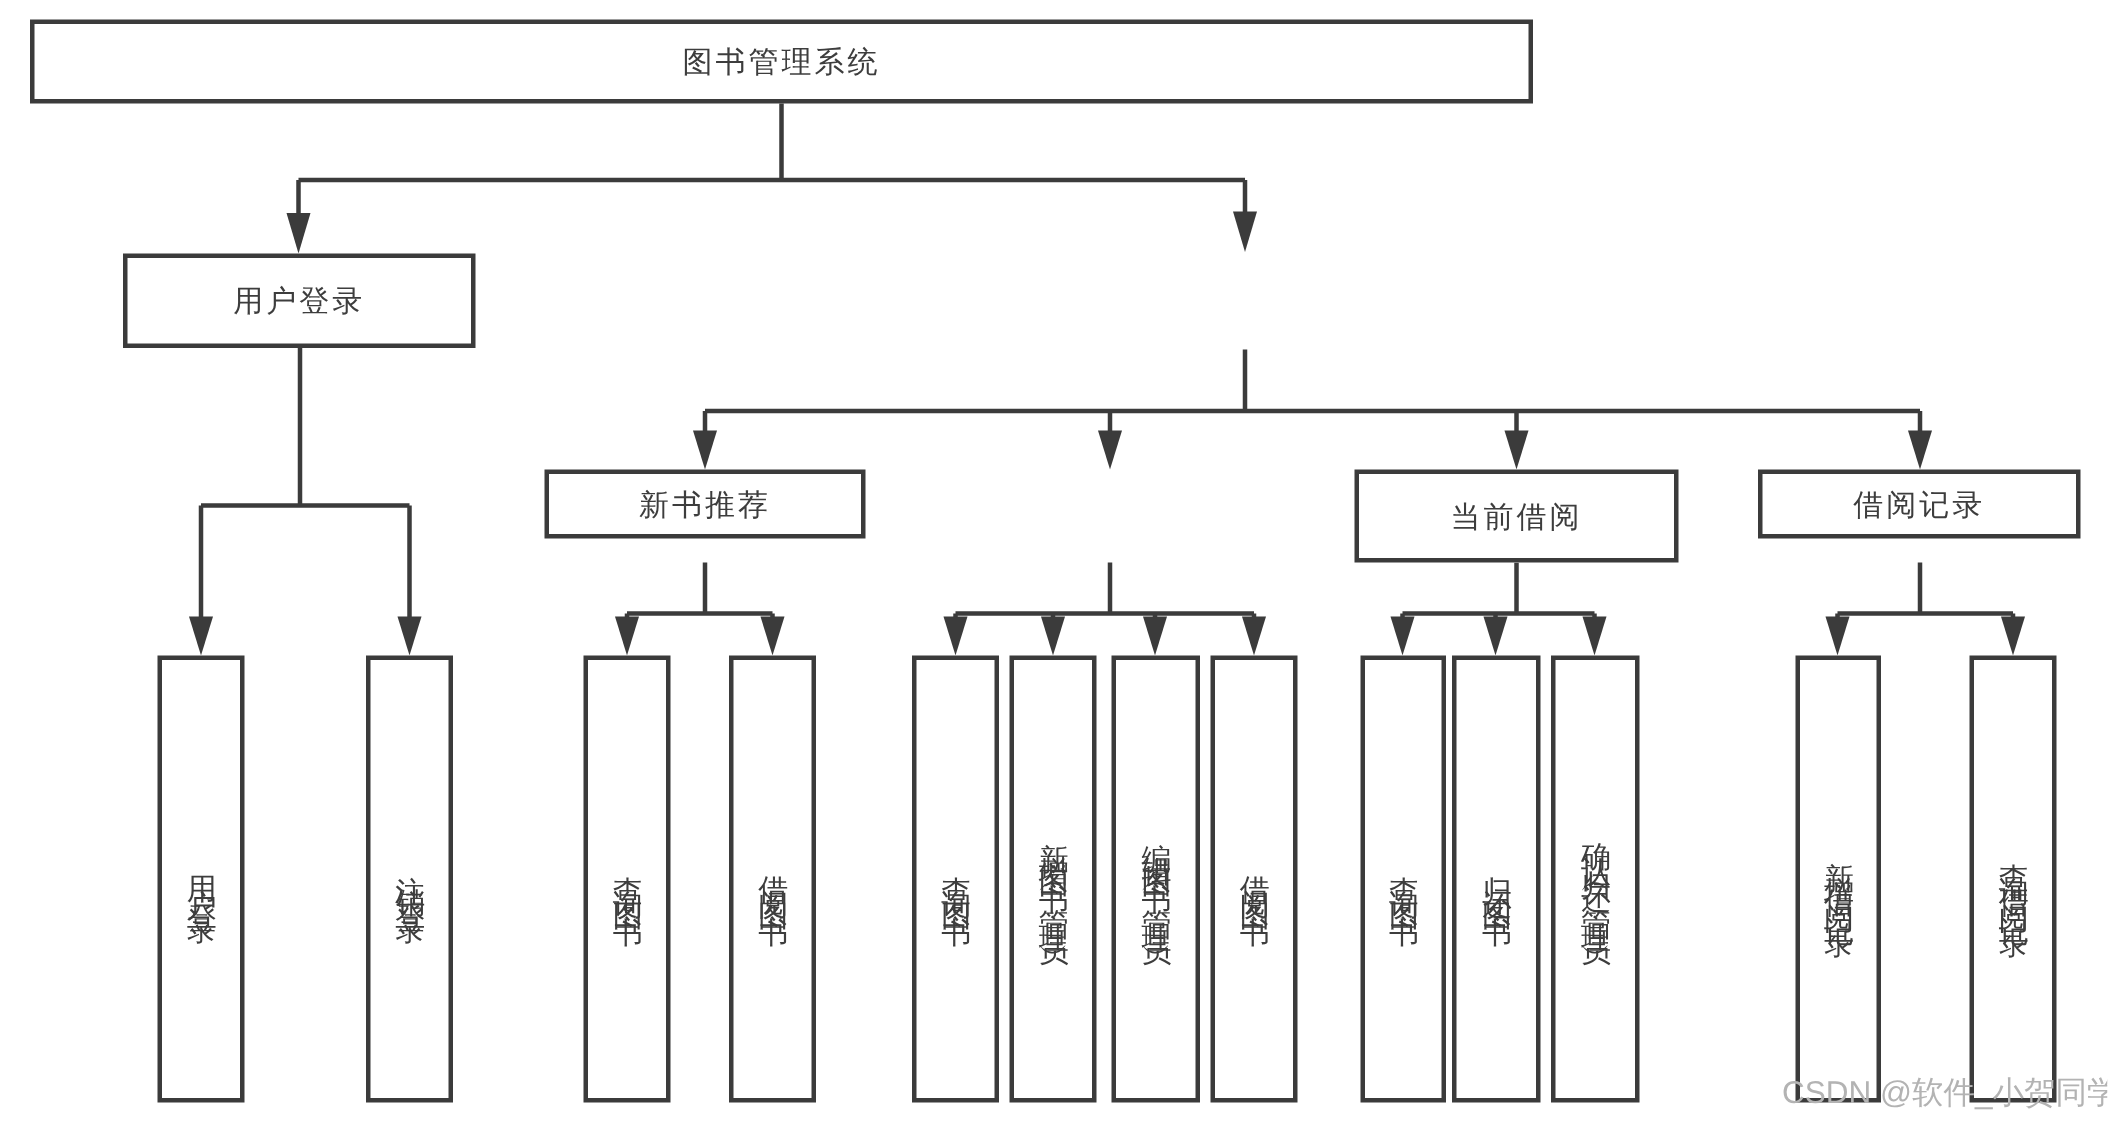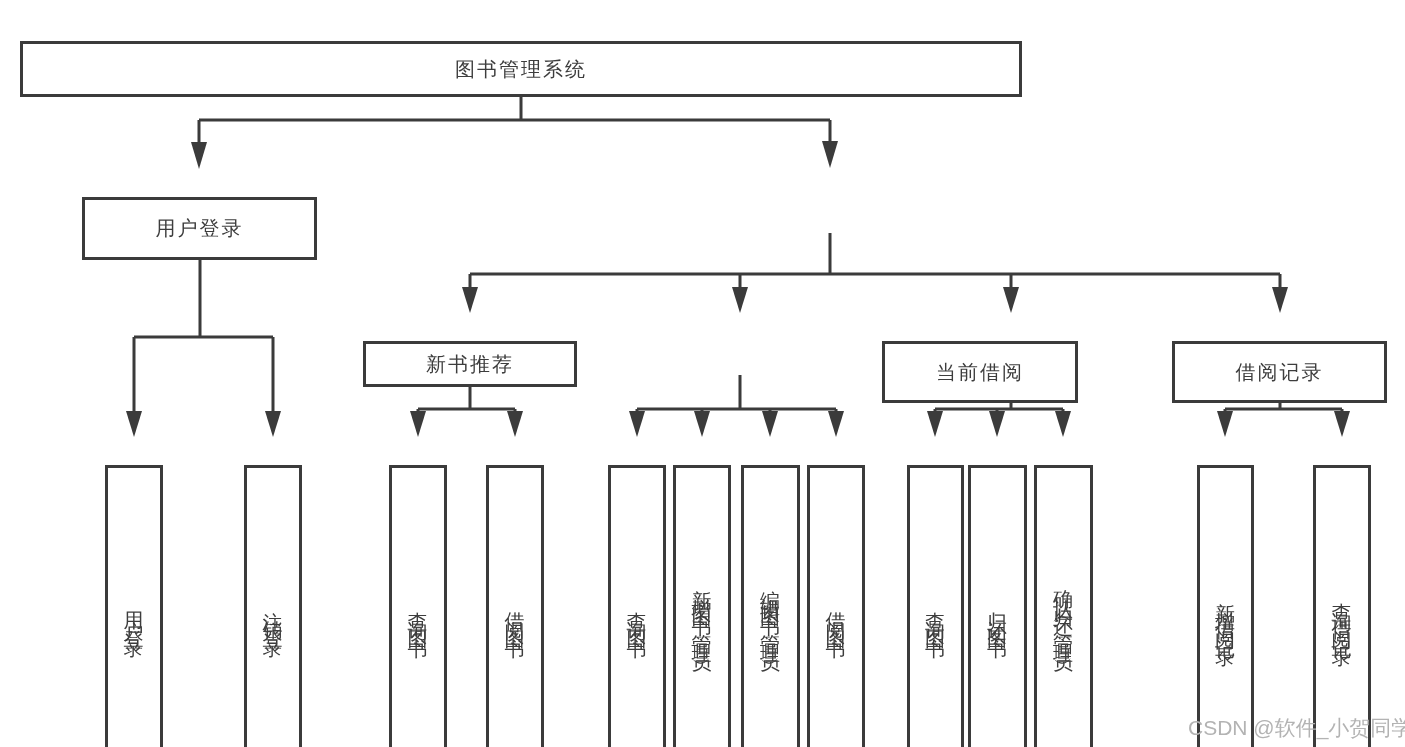"图书管理系统" .box { margin-top: 28px -> none }
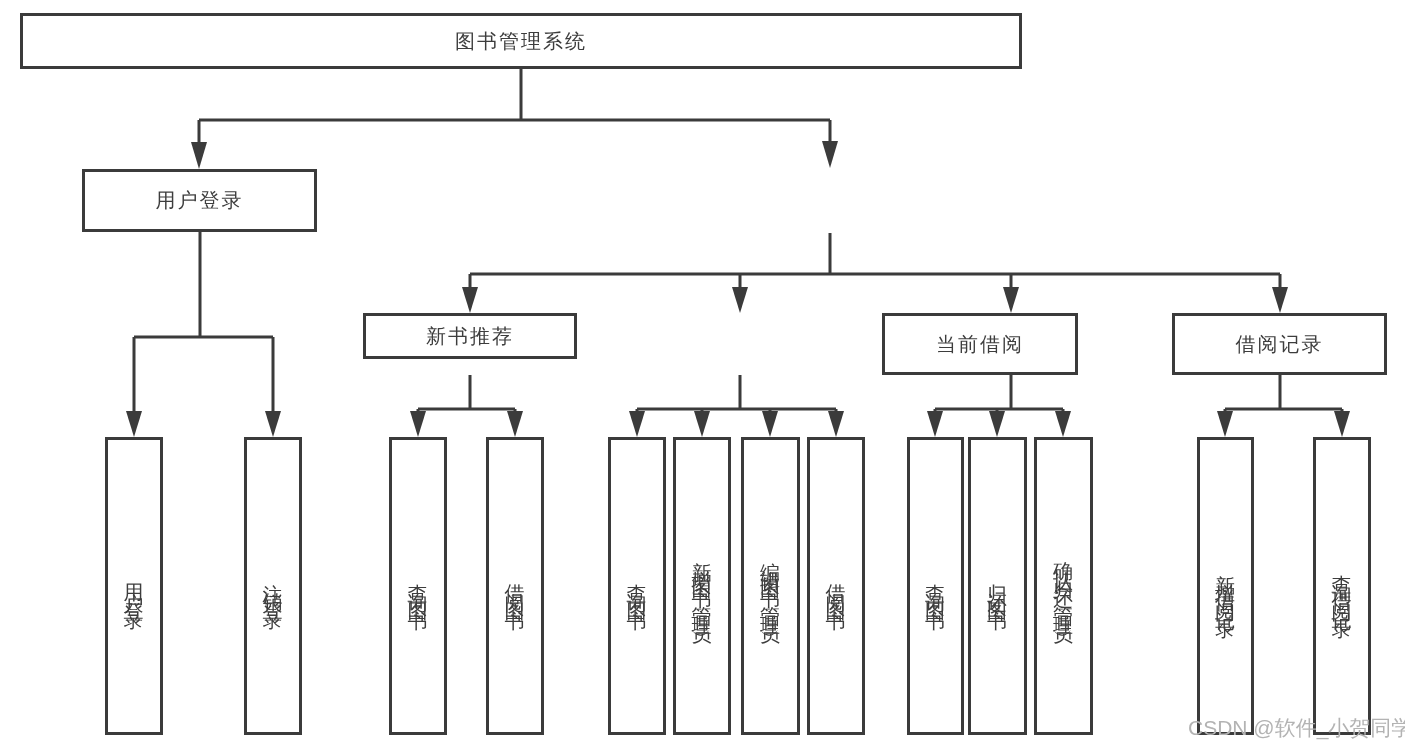"当前借阅" div.box { left: 882px -> 903px; width: 196px -> 216px }
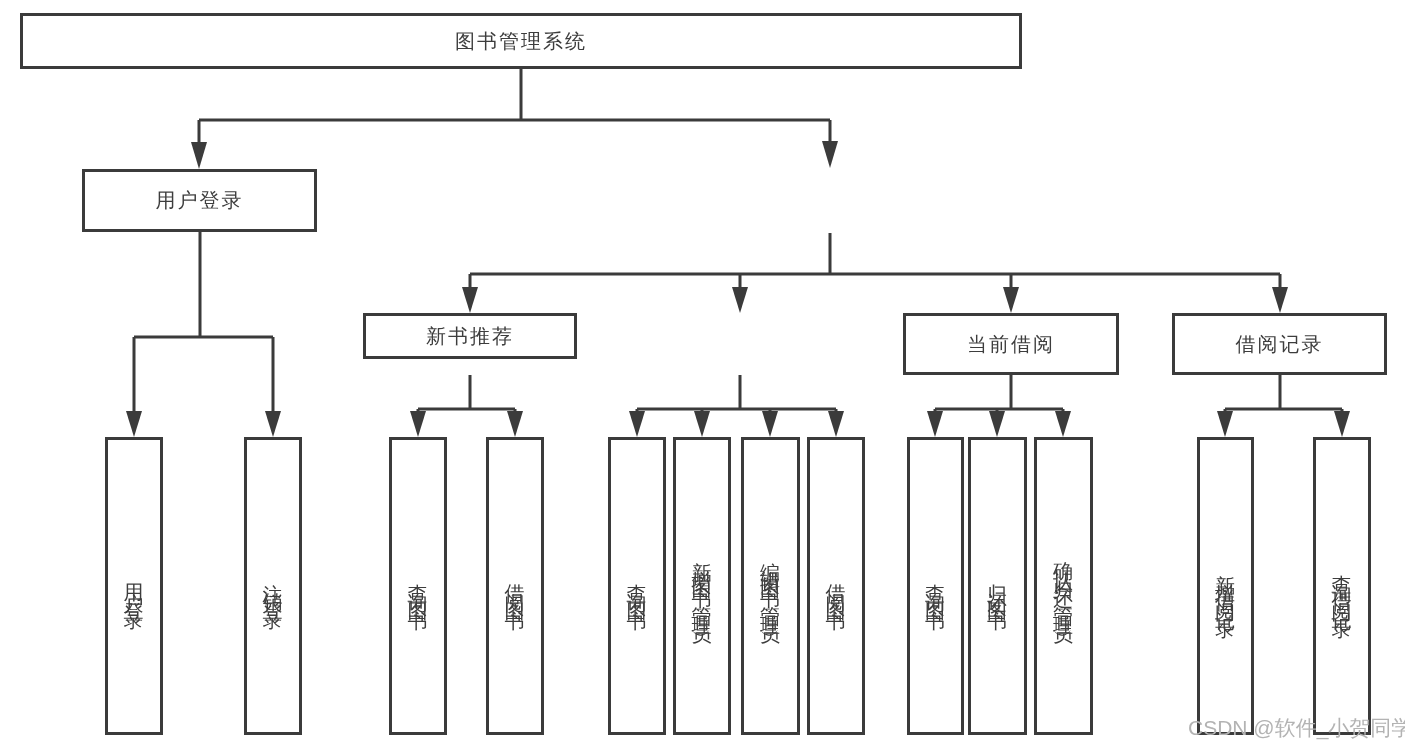"借阅记录" div.box { height: 62px -> 46px }
